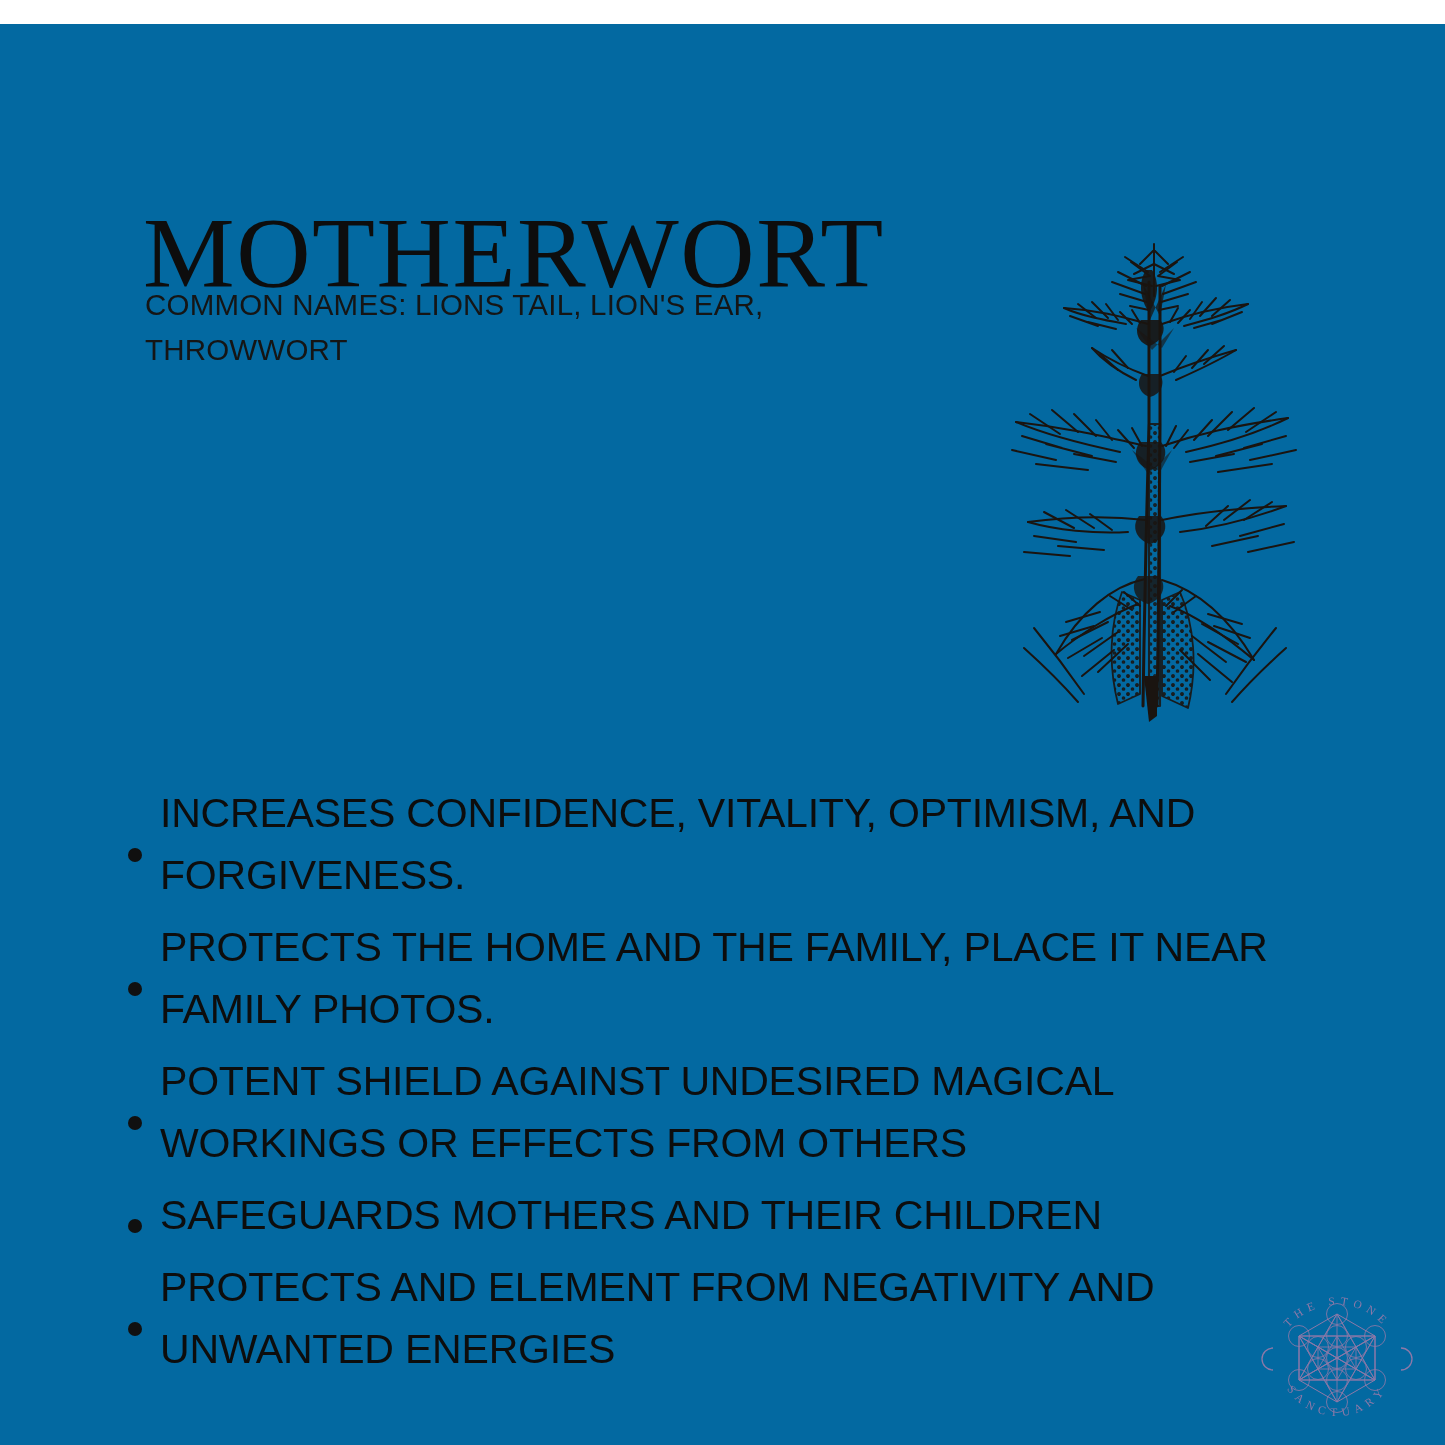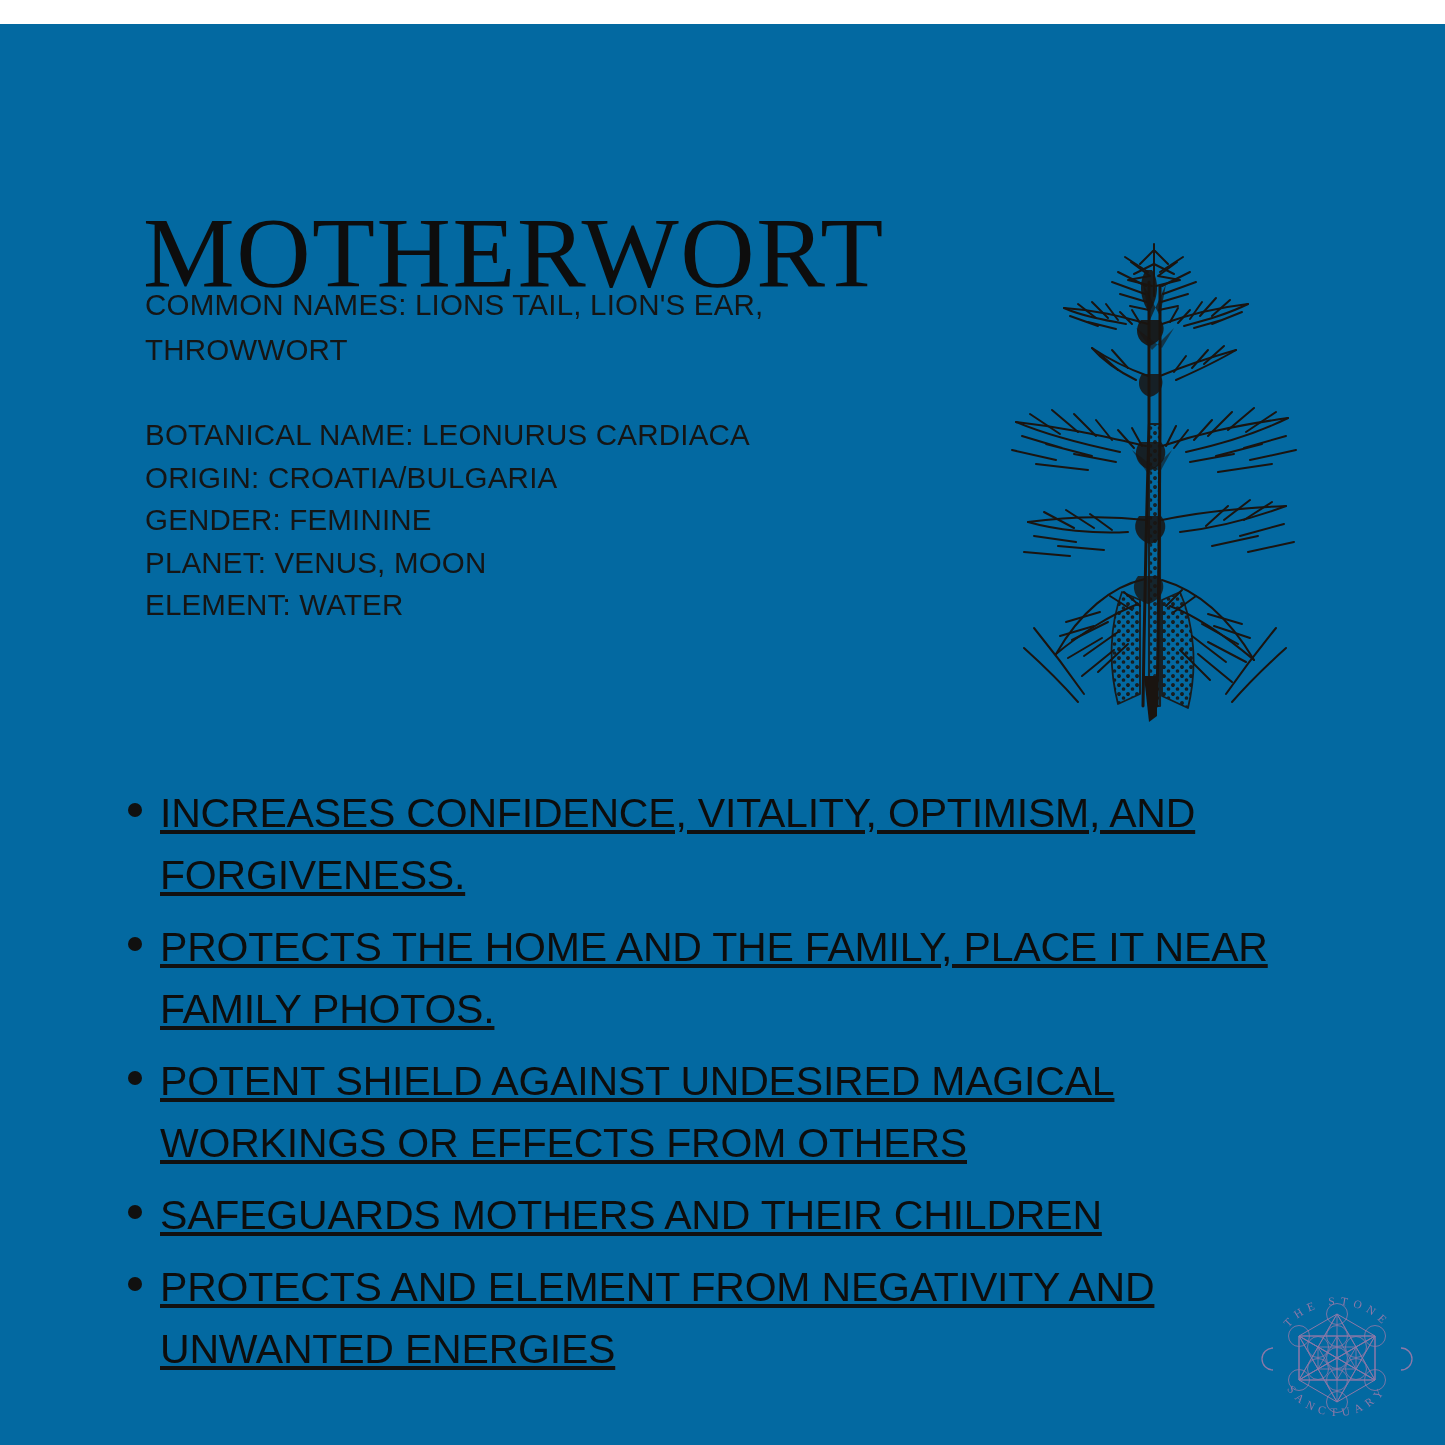"BOTANICAL NAME: LEONURUS CARDIACA" div.meta-facts { html: <div> <div>BOTANICAL NAME: LEONURUS CARDIACA</div> <div>ORIGIN: CROATIA/BULGARIA</div> <div>GENDER: FEMININE</div> <div>PLANET: VENUS, MOON</div> <div>ELEMENT: WATER</div> </div> -> none }
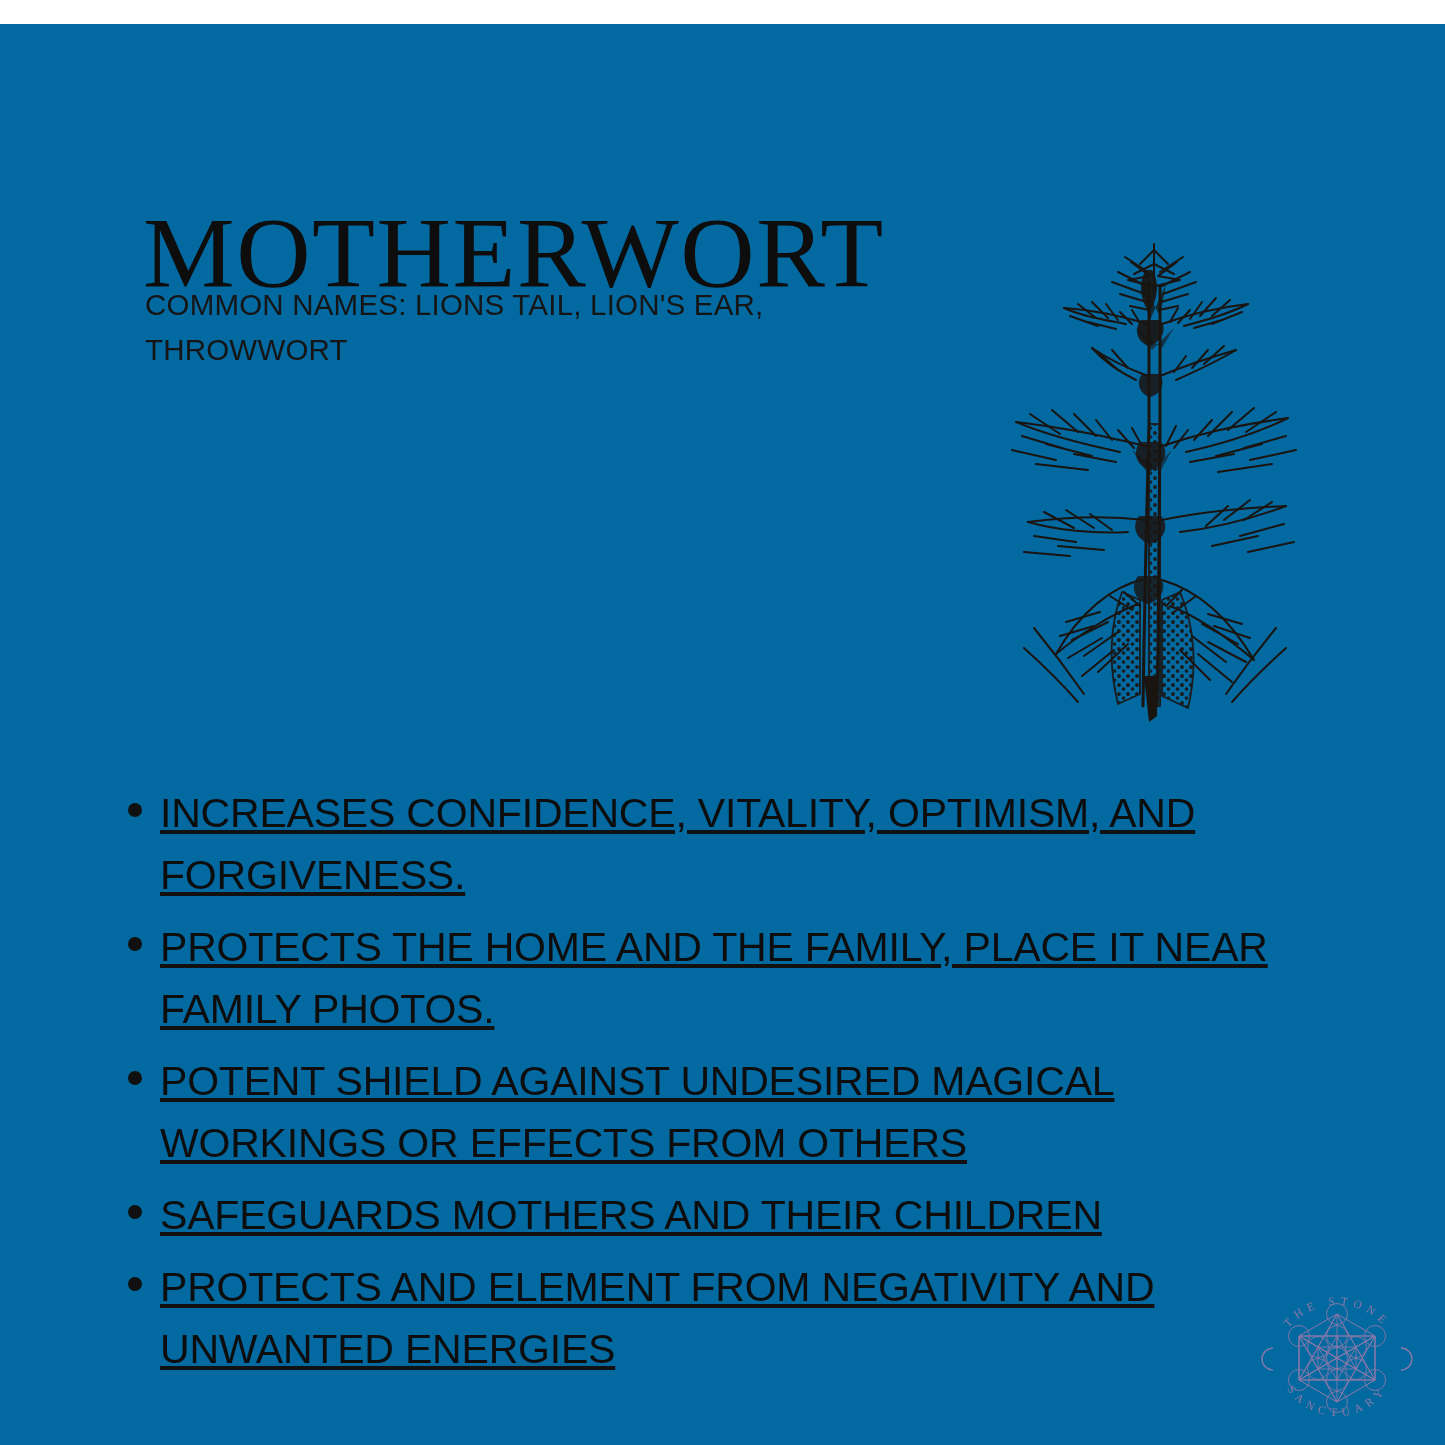"INCREASES CONFIDENCE, VITALITY," .benefit-item { align-items: flex-start -> center; text-decoration: underline -> none }
